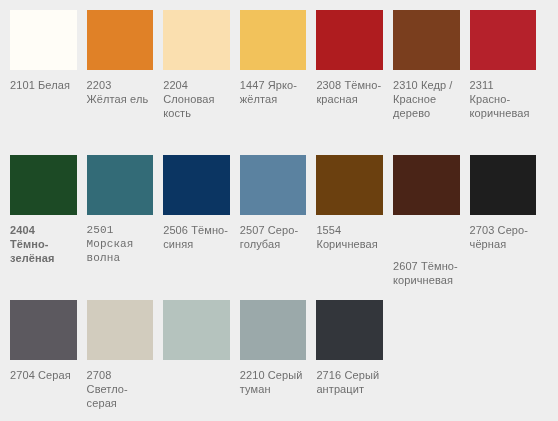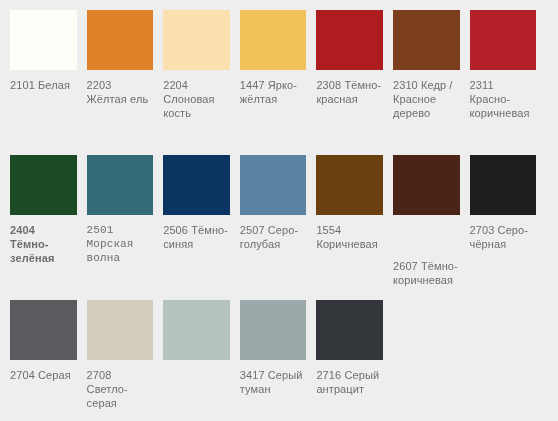"3417 Серый туман" div.swatch-label { text: 3417 -> 2210 }
